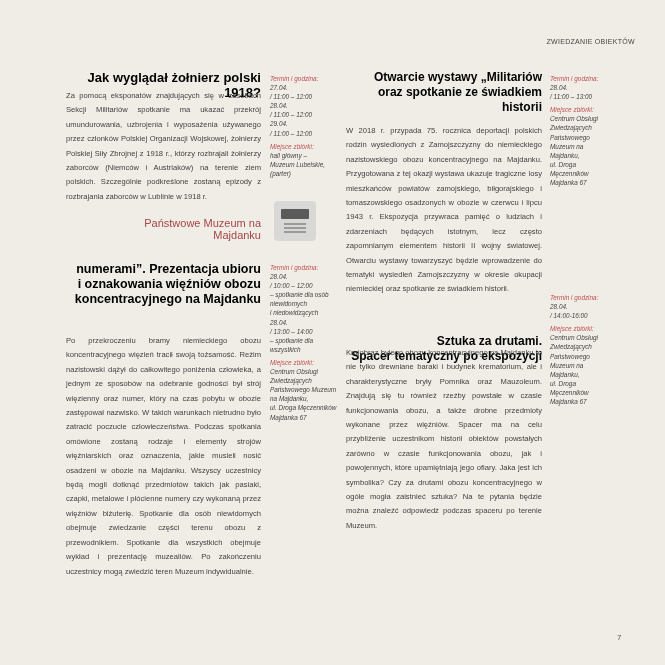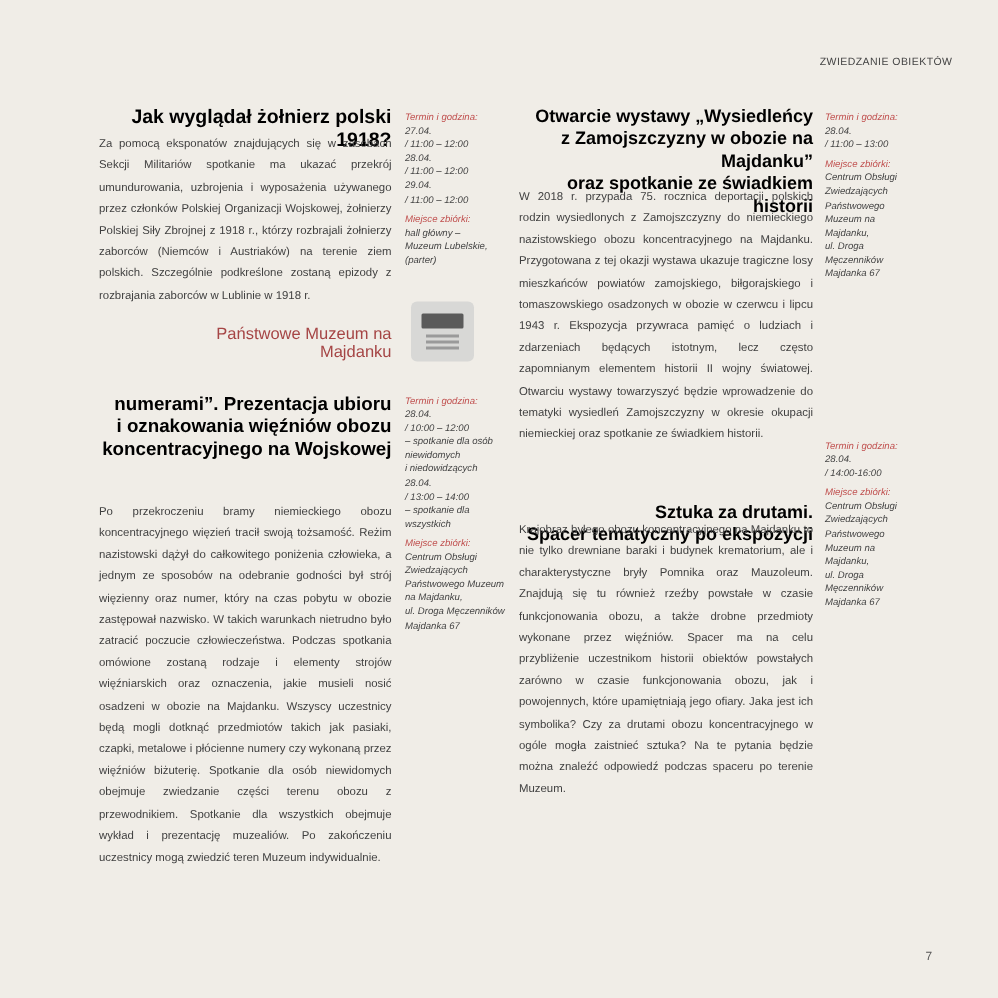"Otwarcie wystawy „Wysiedleńcy" div { text: Wysiedleńcy -> Militariów }
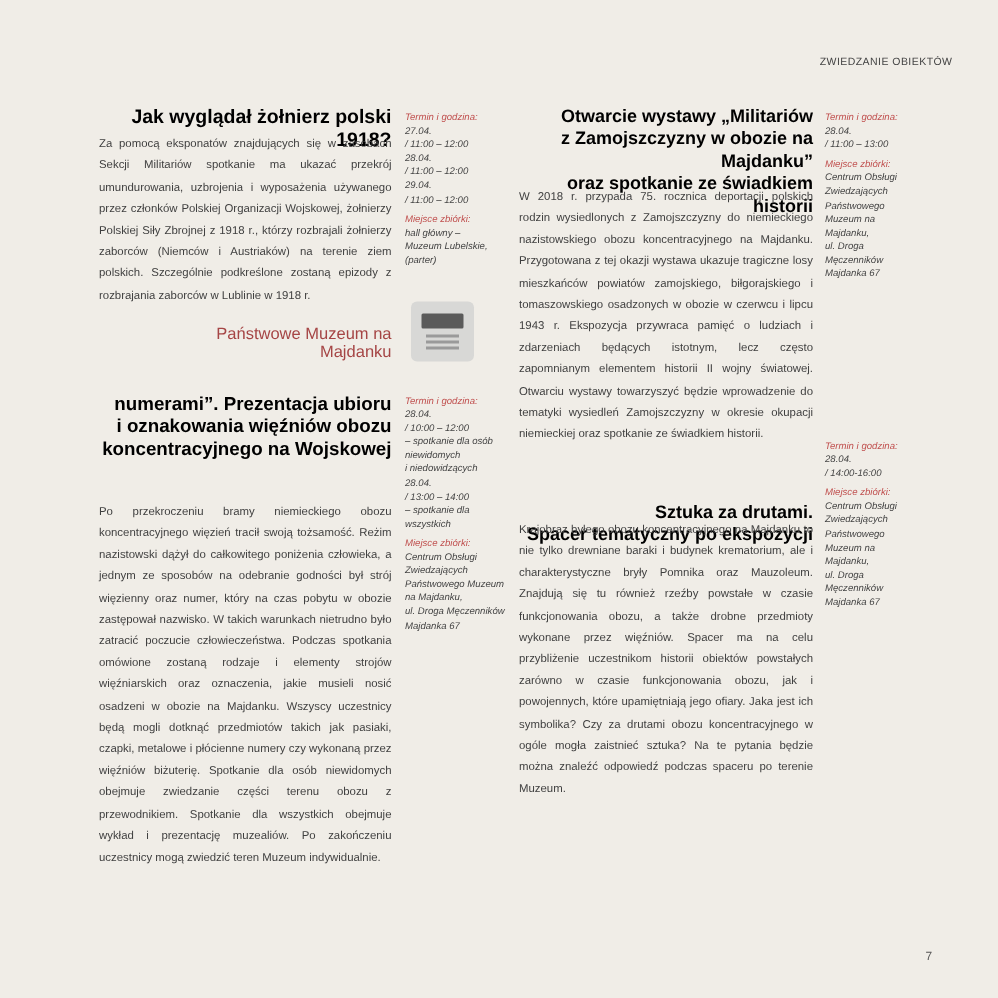"z Zamojszczyzny w obozie na" div { html: <div>z Zamojszczyzny w obozie na Majdanku”</div> -> none }
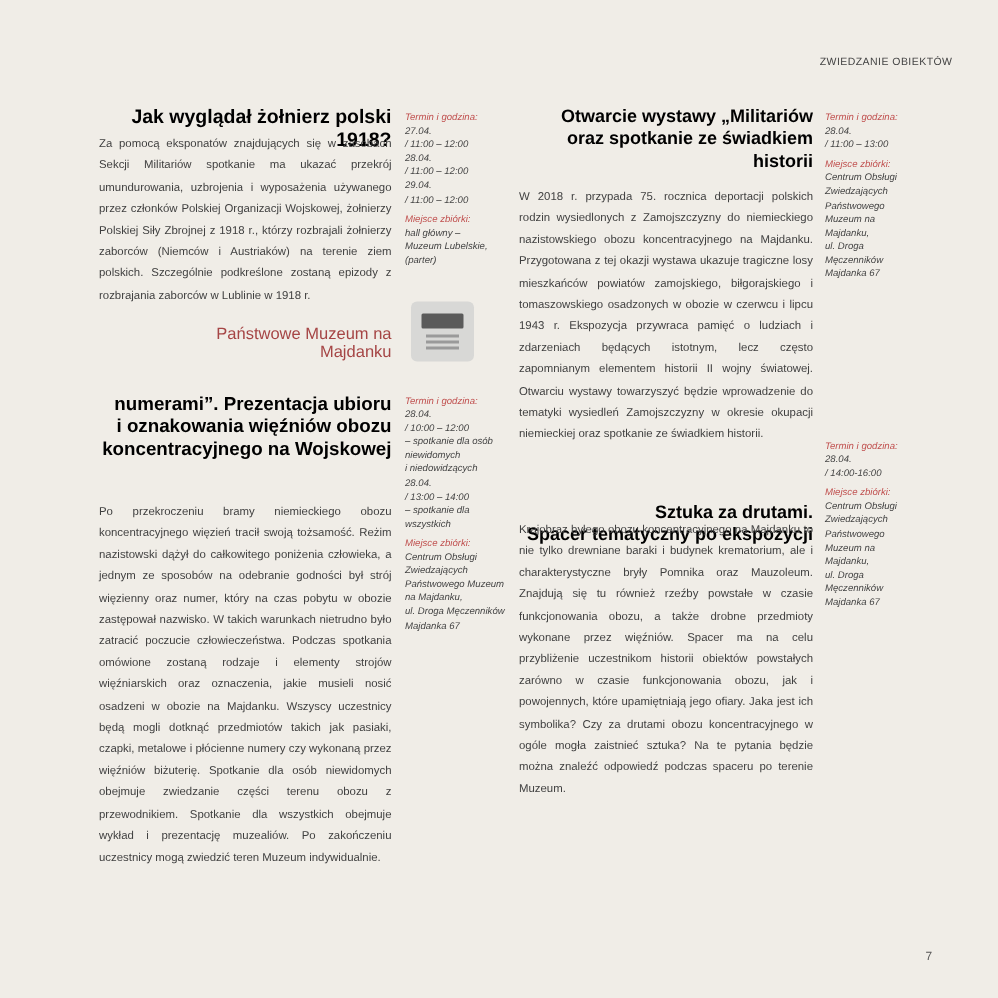"koncentracyjnego na Wojskowej" div { text: Wojskowej -> Majdanku }
